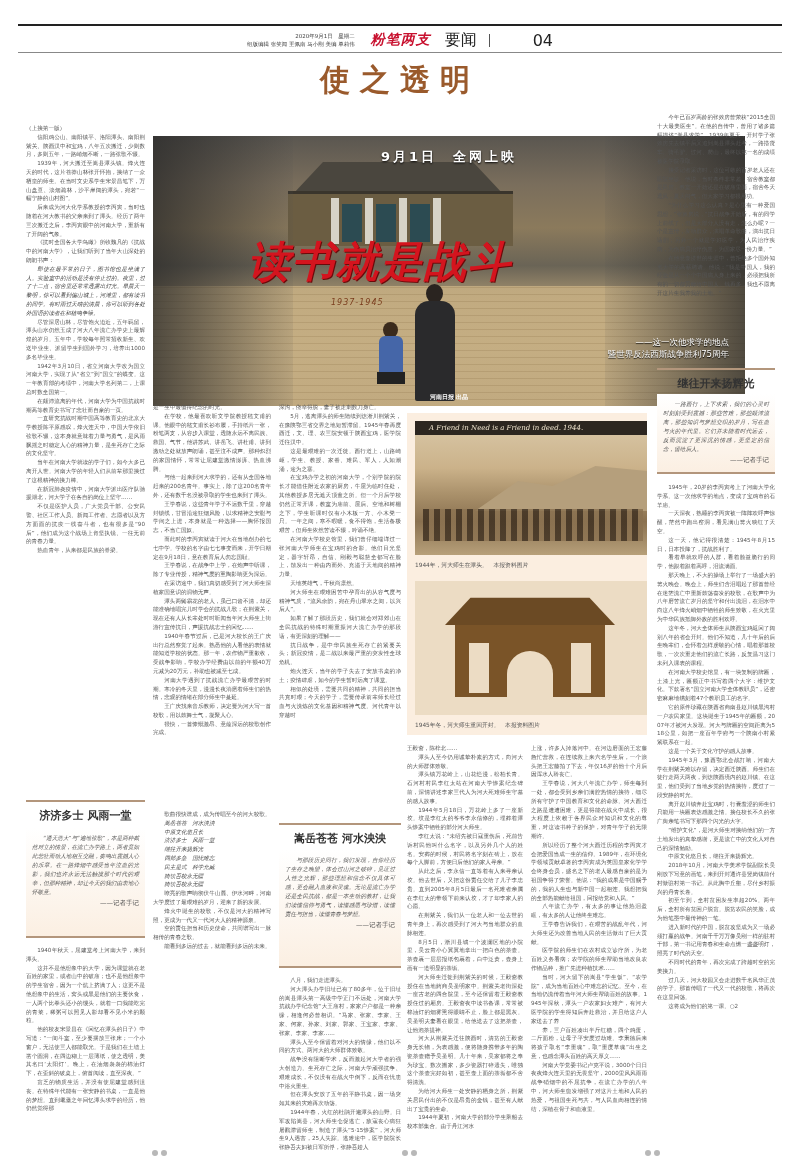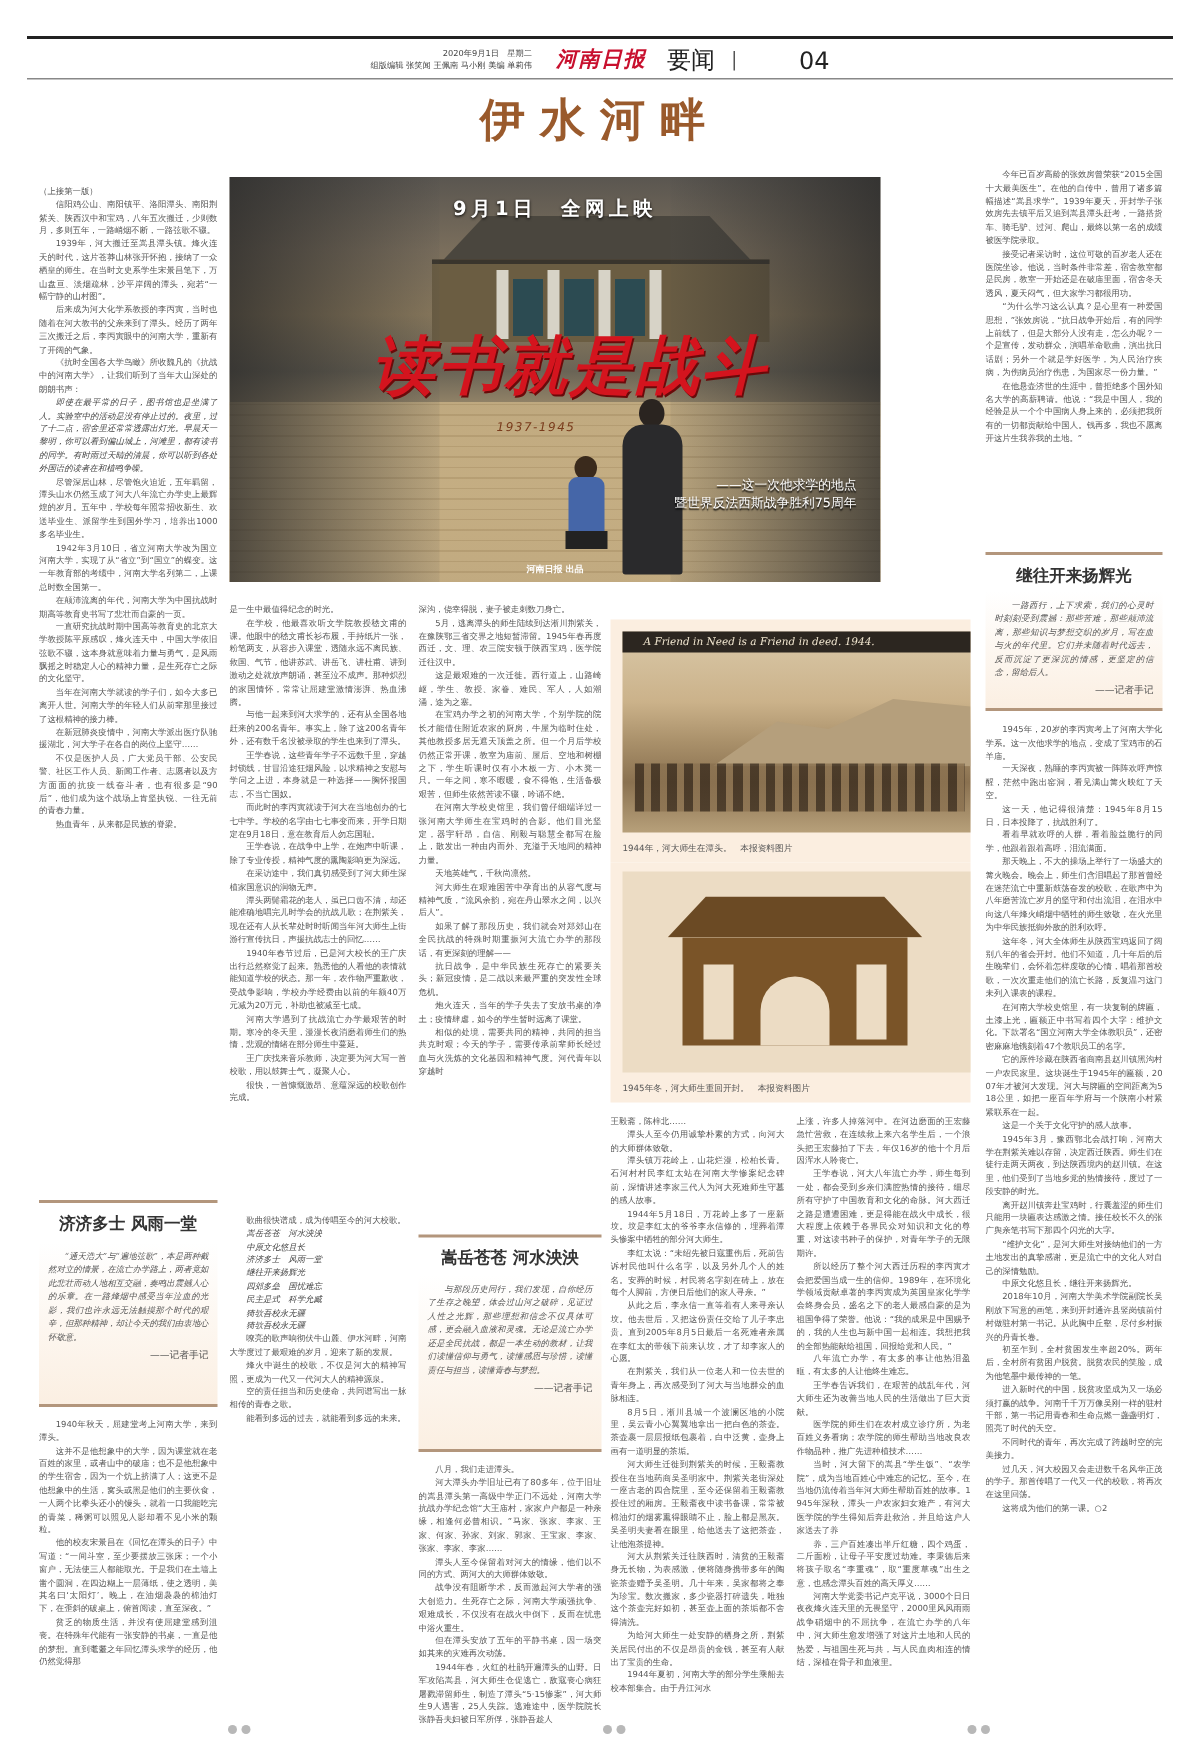"河南日报" div.mh-logo { text: 河南日报 -> 粉笔两支 }
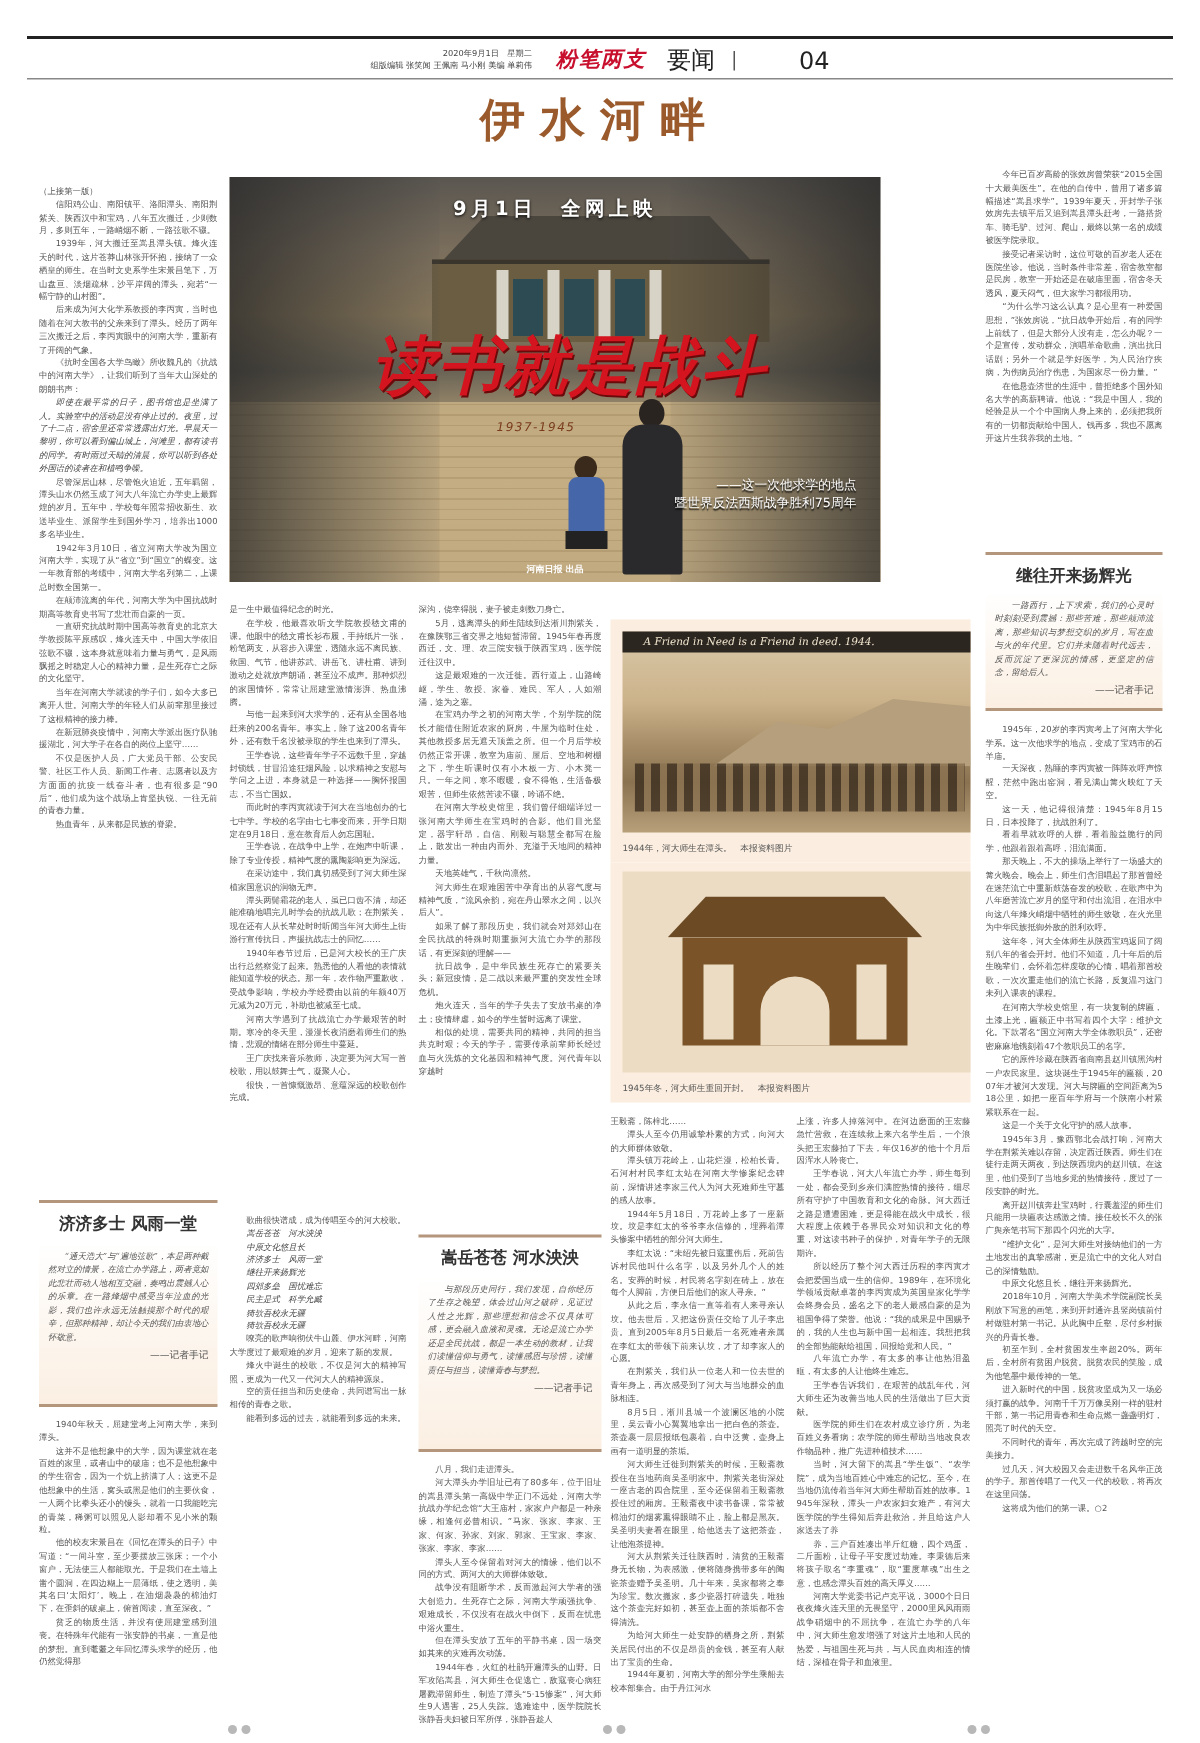"伊水河畔" div.page-title { text: 伊水河畔 -> 使之透明 }
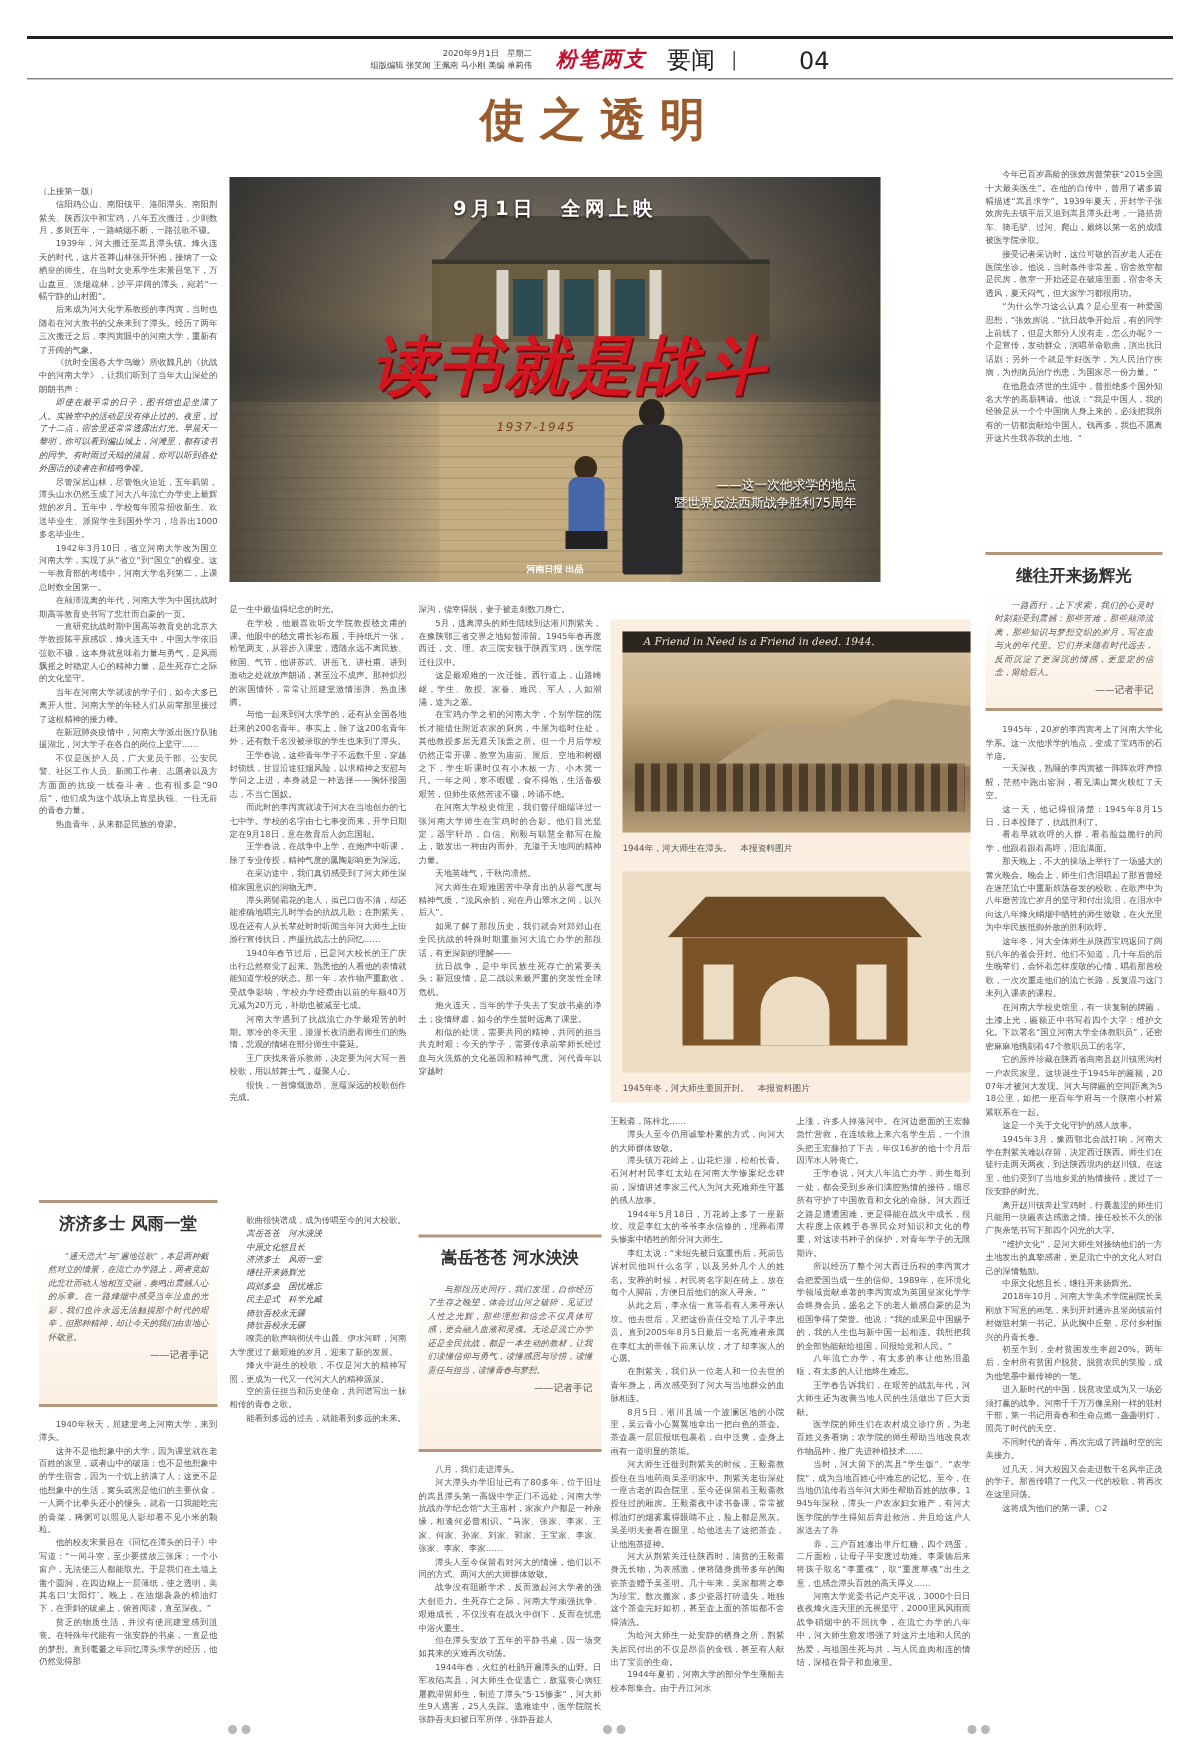"9月1日 全网上映" .poster { top: 118px -> 136px; width: 434px -> 592px }
